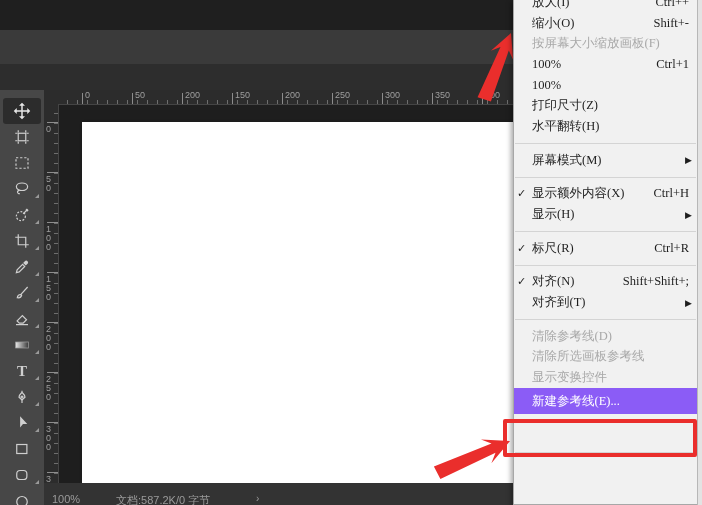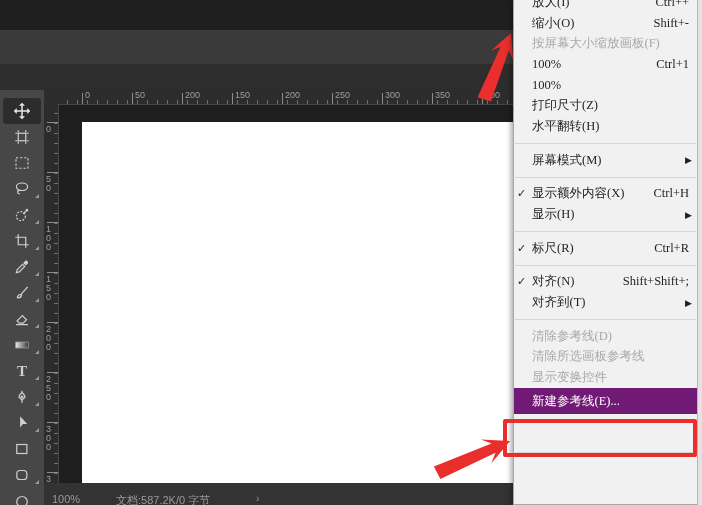"新建参考线(E)..." .mi.highlighted { background: #701a75 -> #8b5cf6 }
